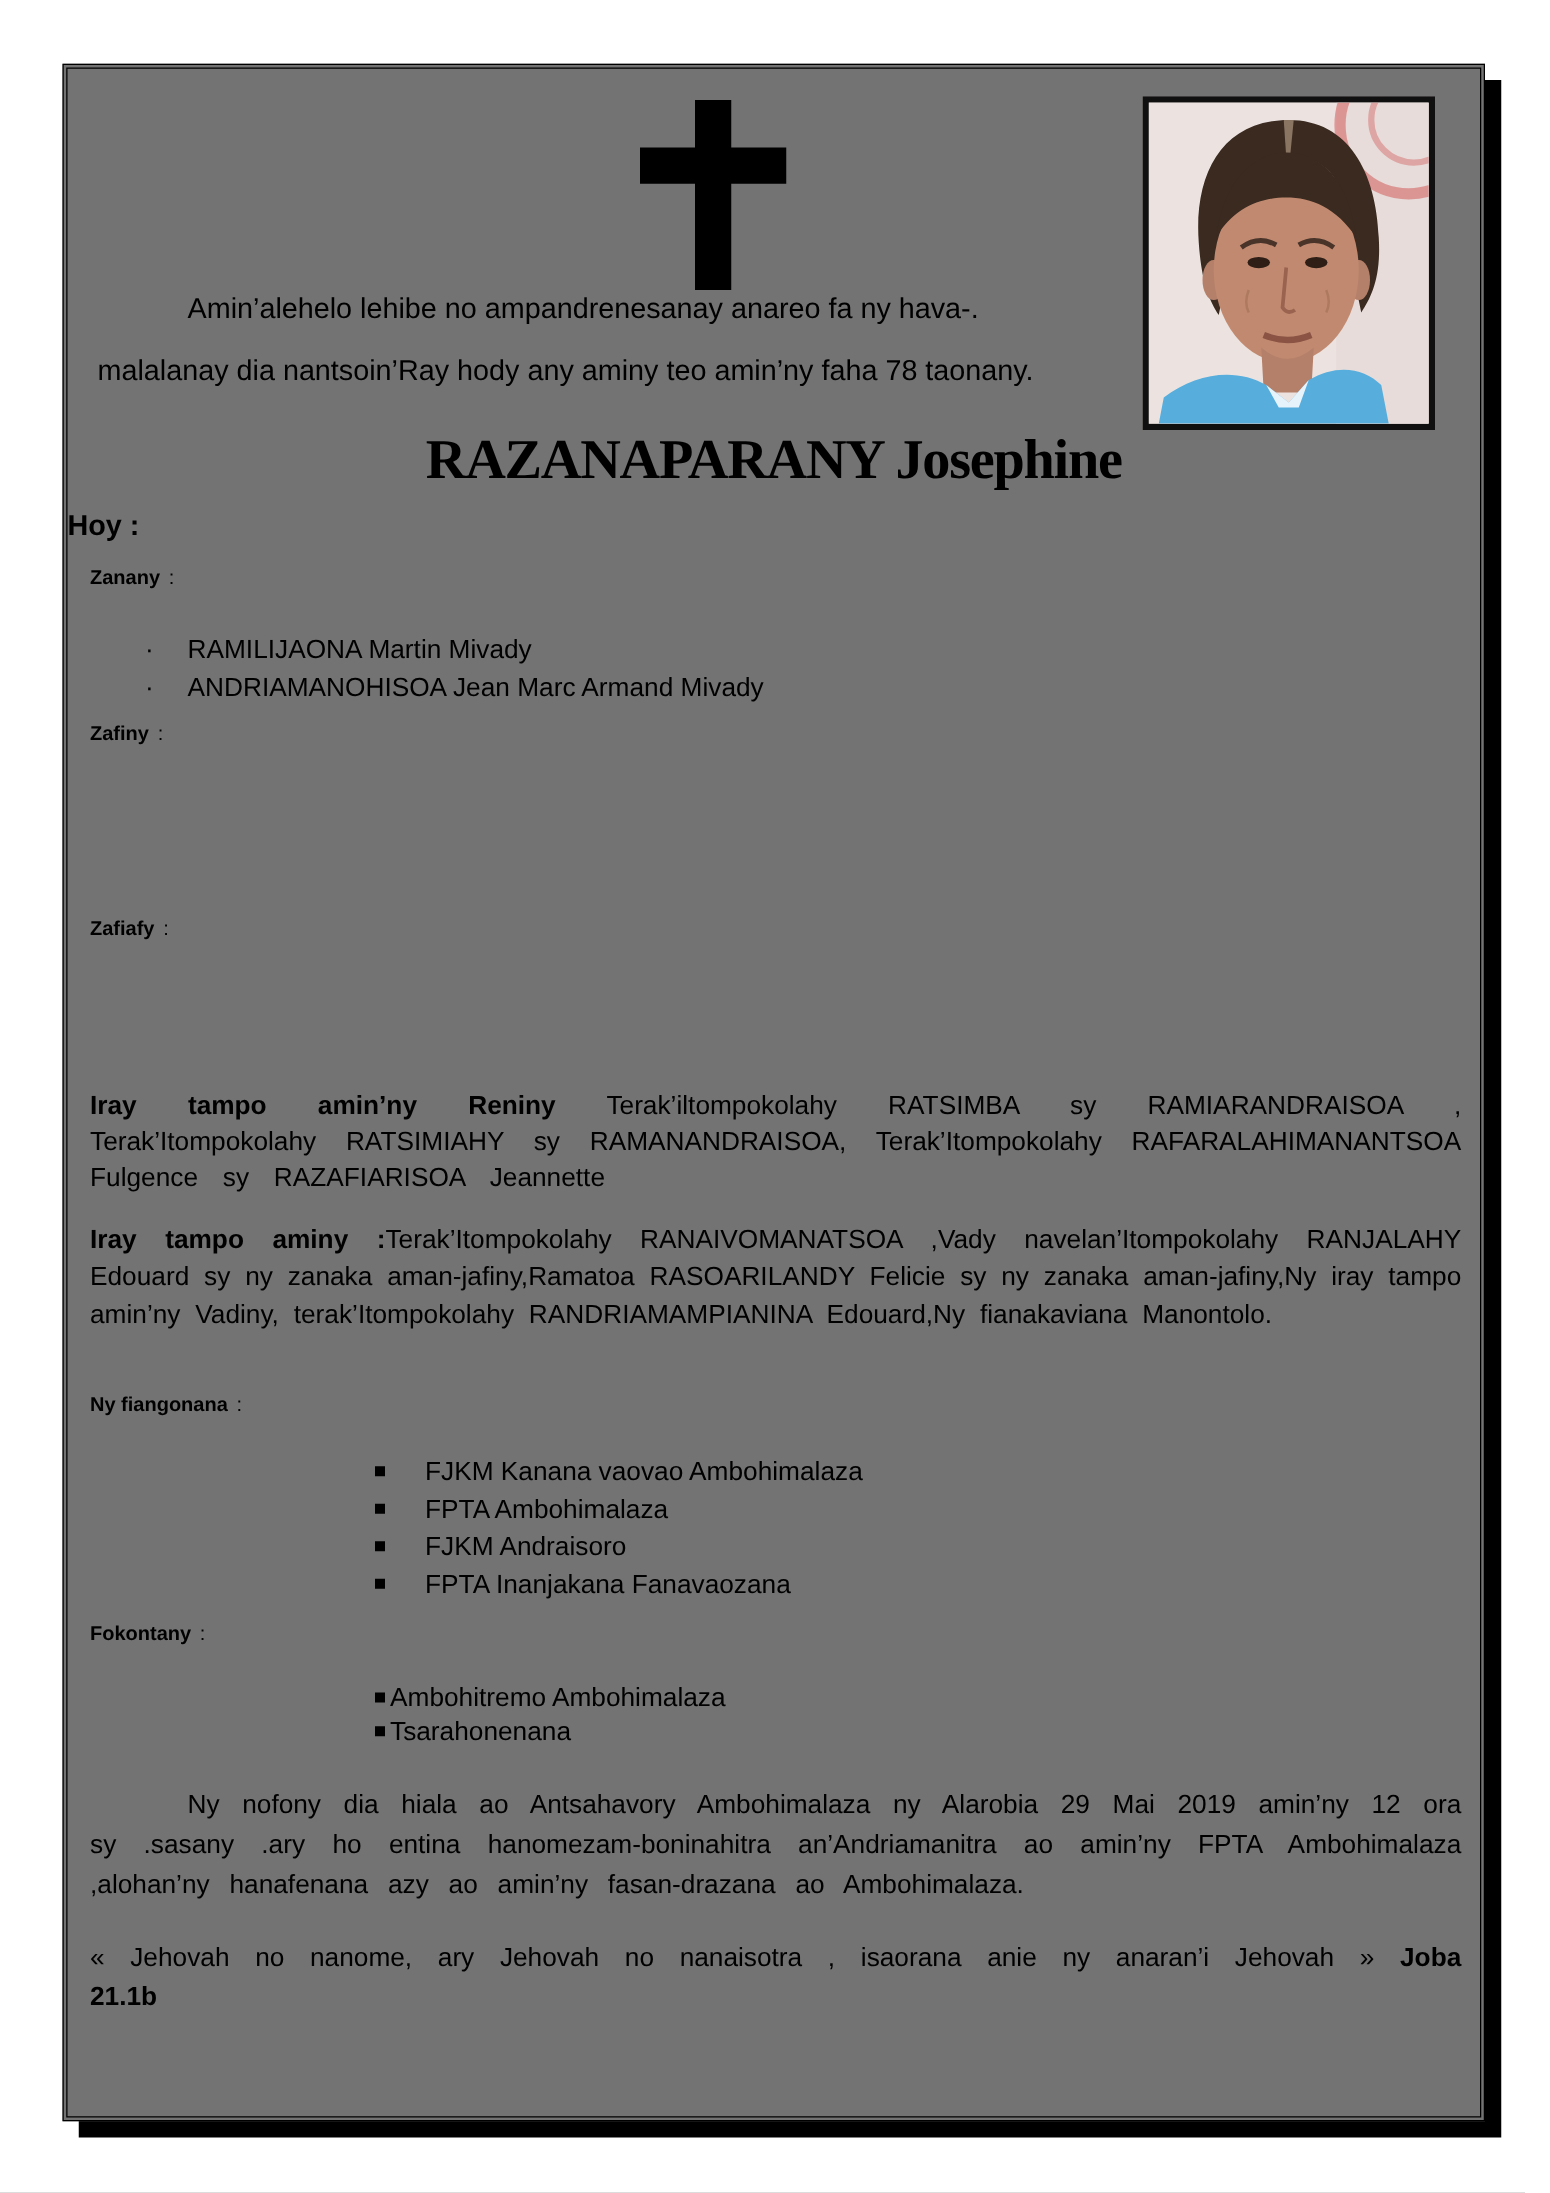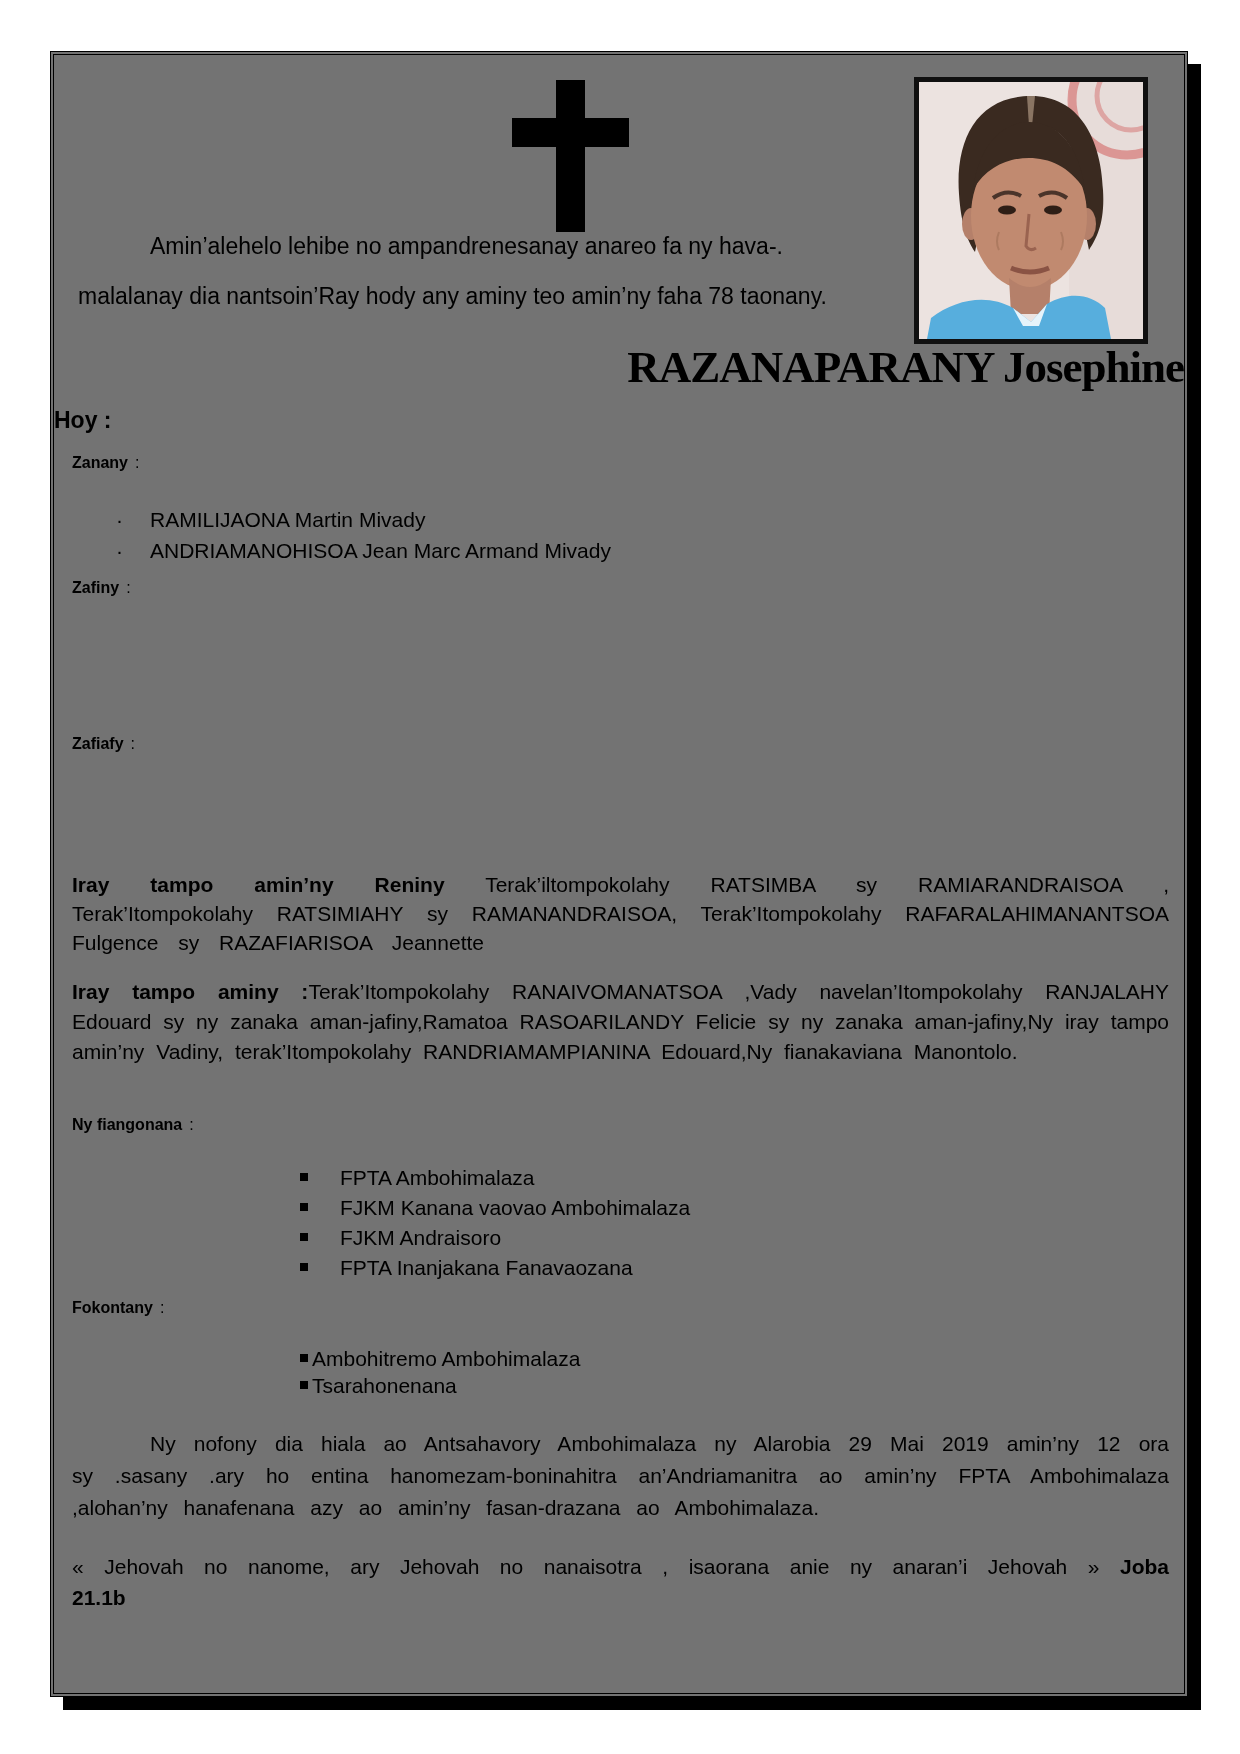"RAZANAPARANY Josephine" .title { text-align: right -> center }
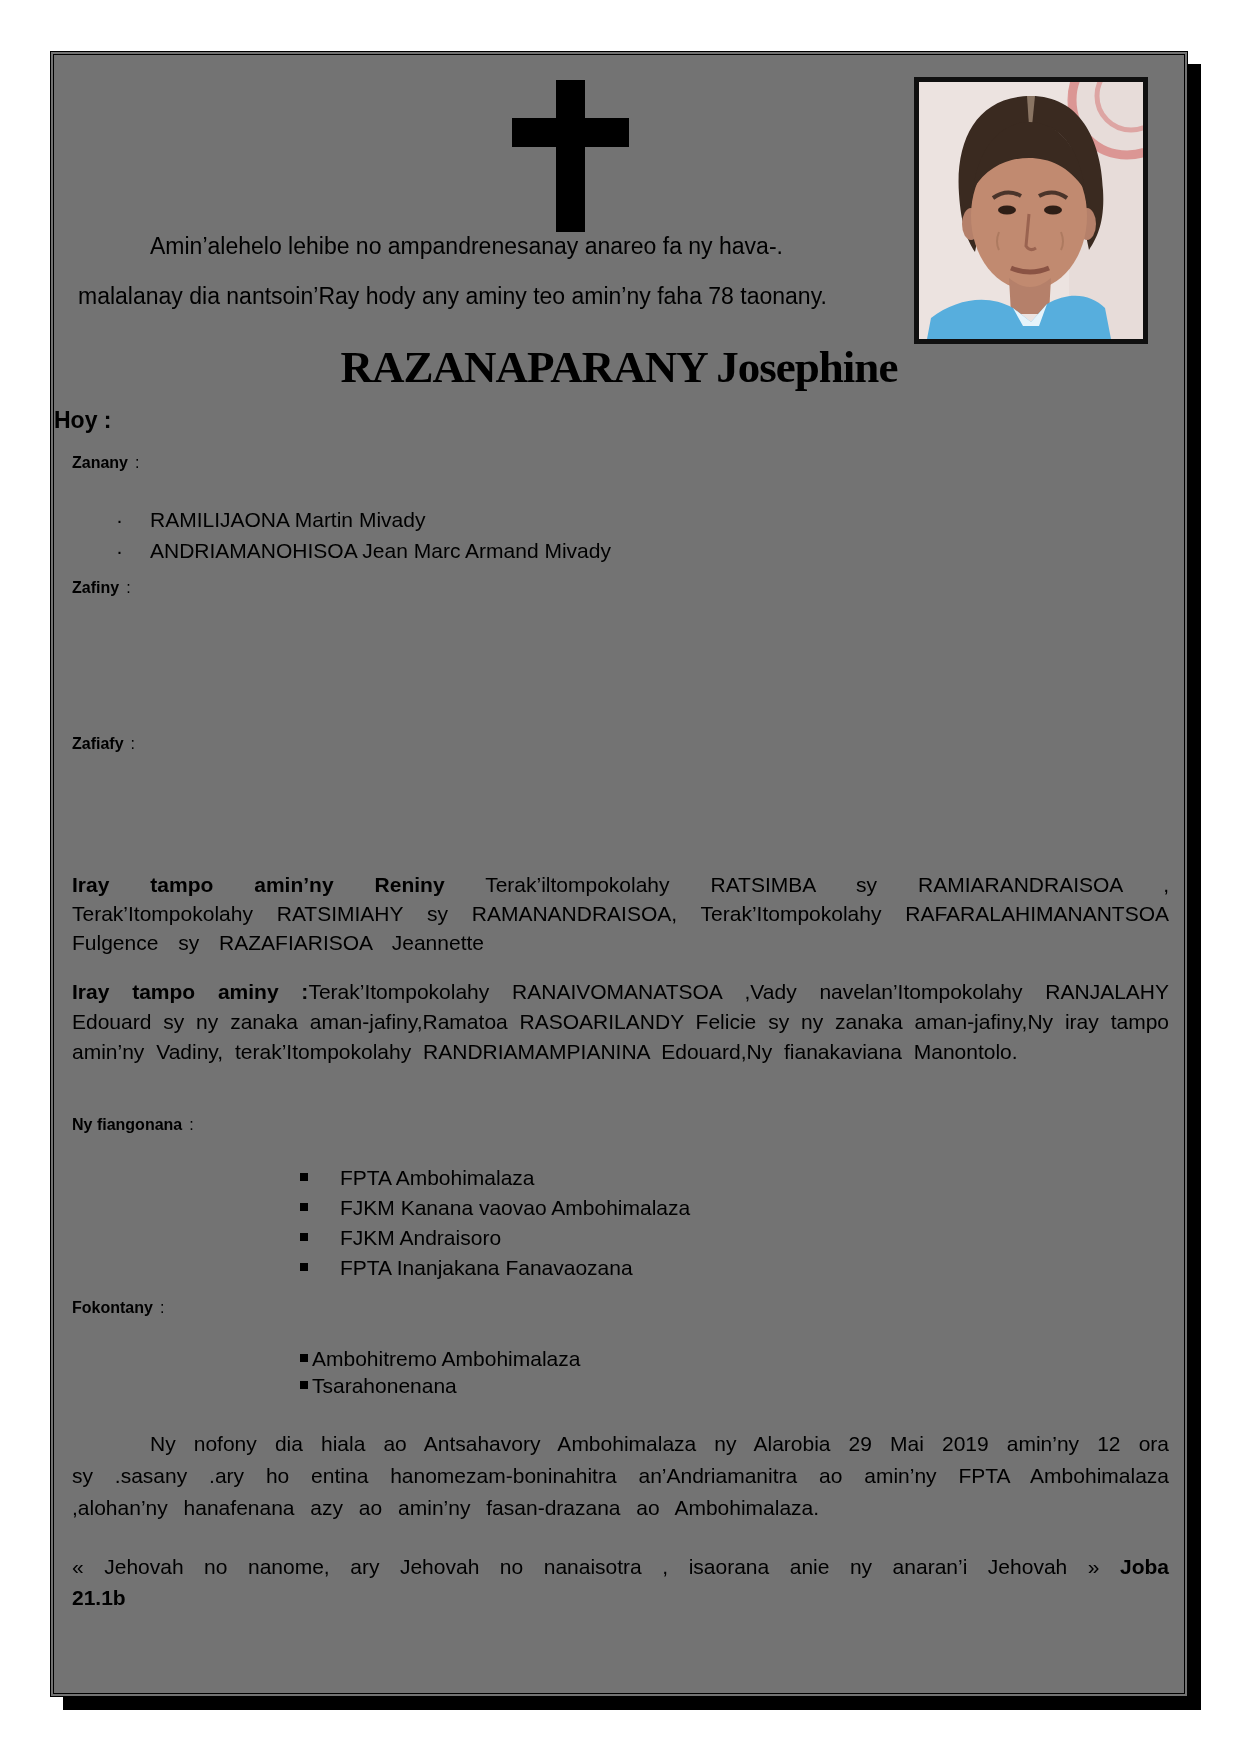"FPTA Ambohimalaza" div.row { order: before "FJKM Kanana vaovao Ambohimalaza" -> after "FJKM Kanana vaovao Ambohimalaza" }
